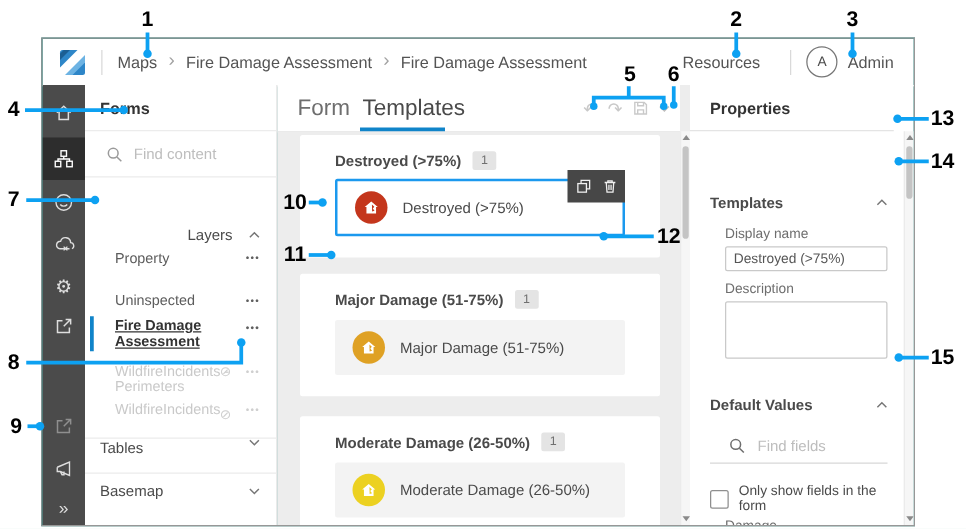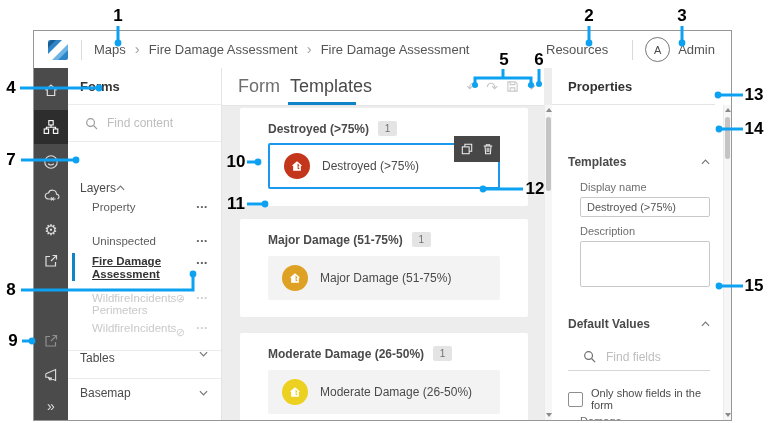"Layers" .row-layers { gap: none -> 13px; justify-content: flex-start -> flex-end }
